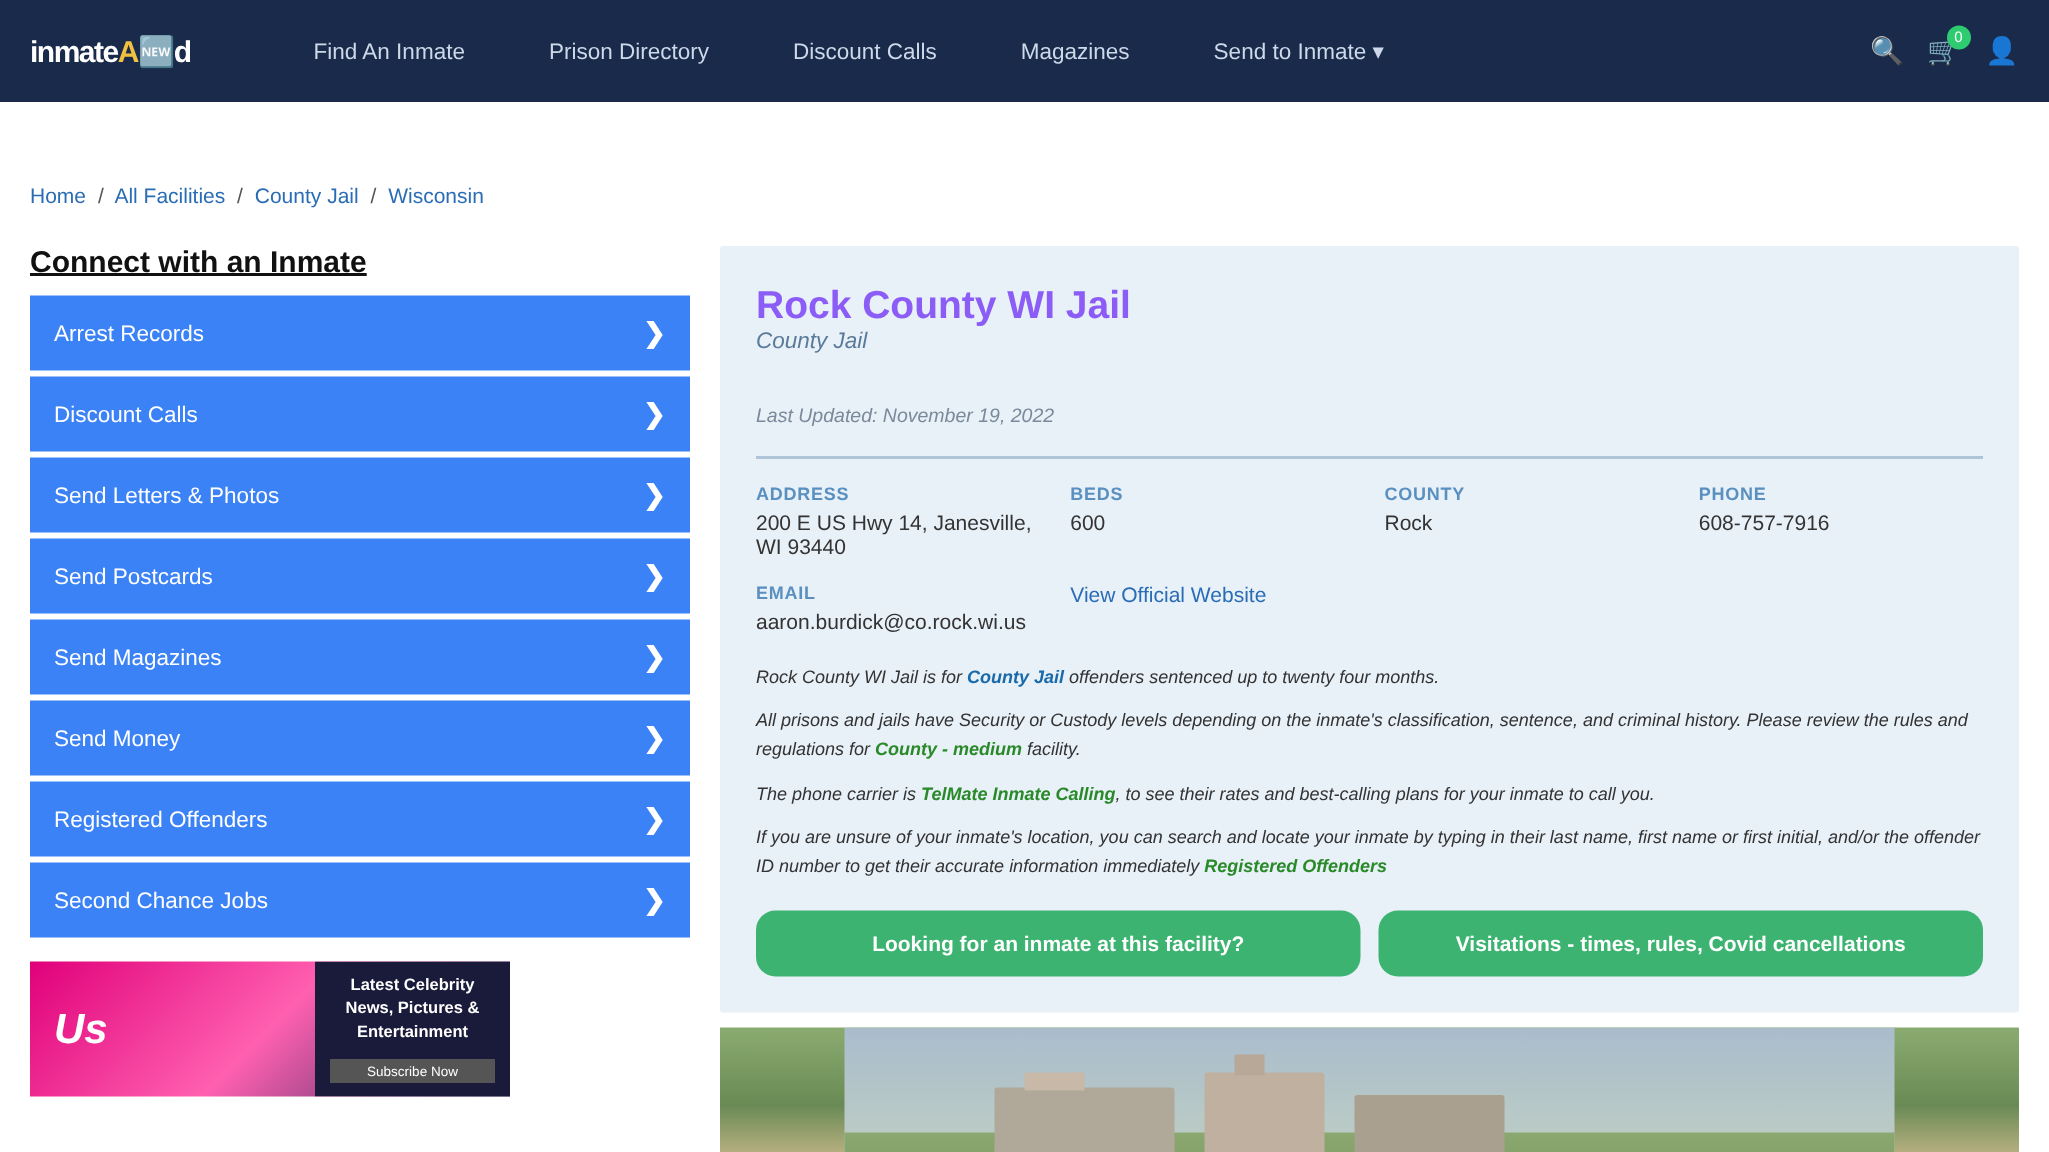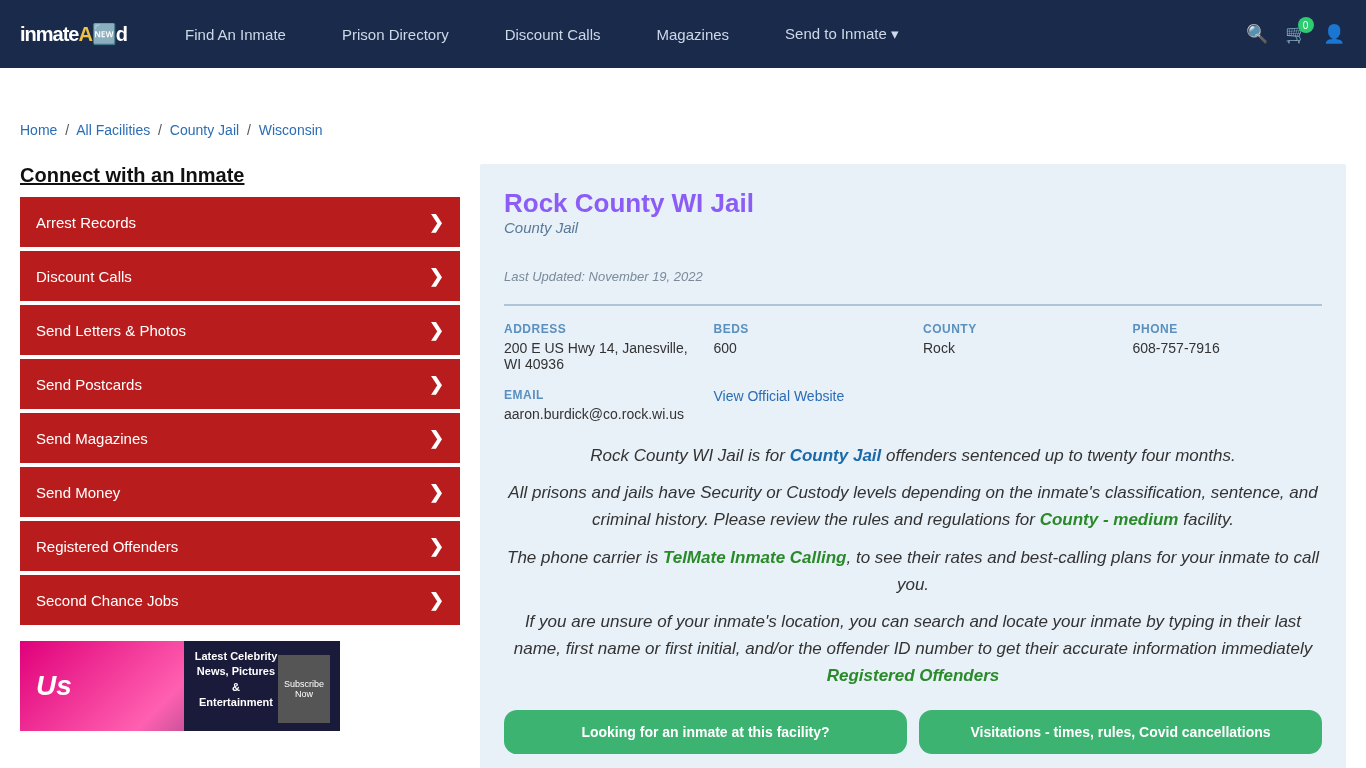"inmateA🆕d" .header { gap: none -> 24px }
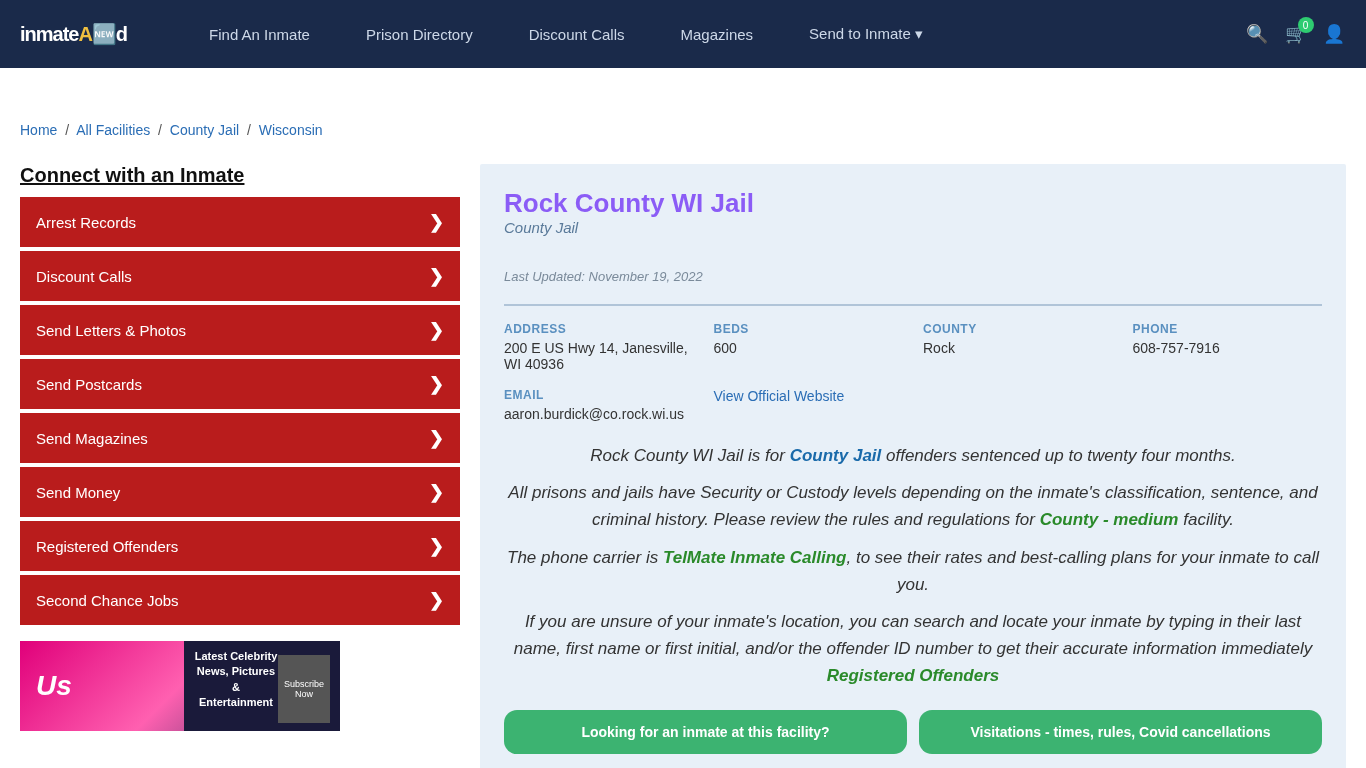"Arrest Records" .sidebar-btn { background: #b91c1c -> #3b82f6 }
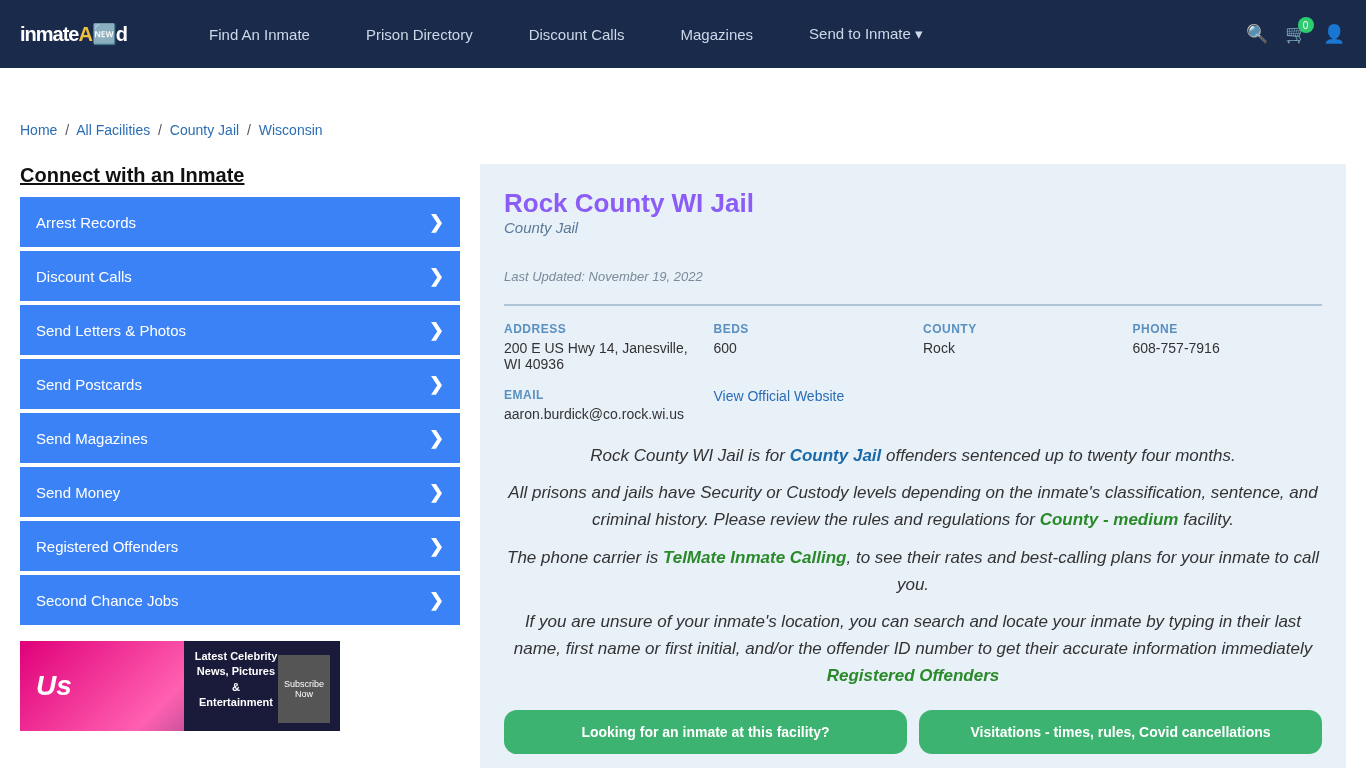"200 E US Hwy 14," div.info-value { text: 40936 -> 93440 }
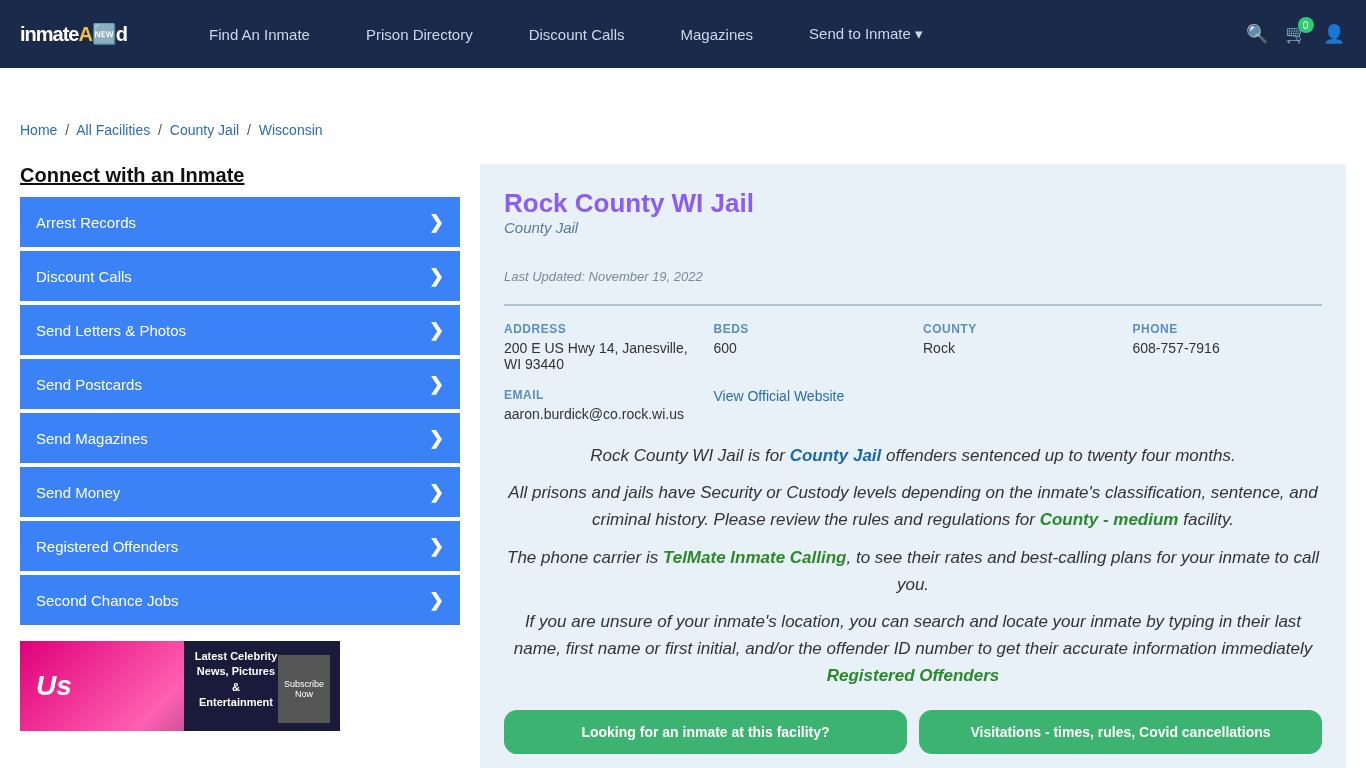"Rock County WI Jail is" .facility-desc { font-size: 17px -> 12px; text-align: center -> none }
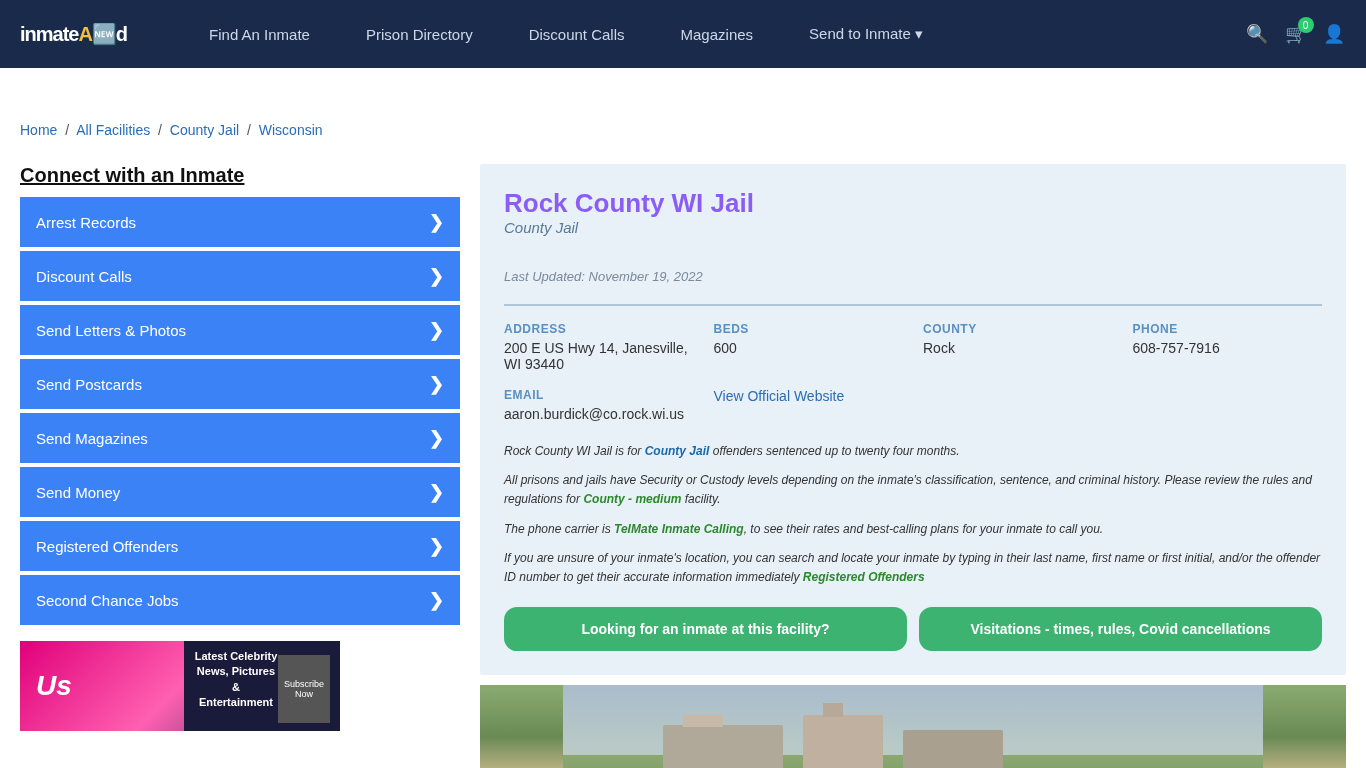"Latest Celebrity News, Pictures &" .ad-content-right { flex-direction: row -> column; width: 156px -> 130px }
